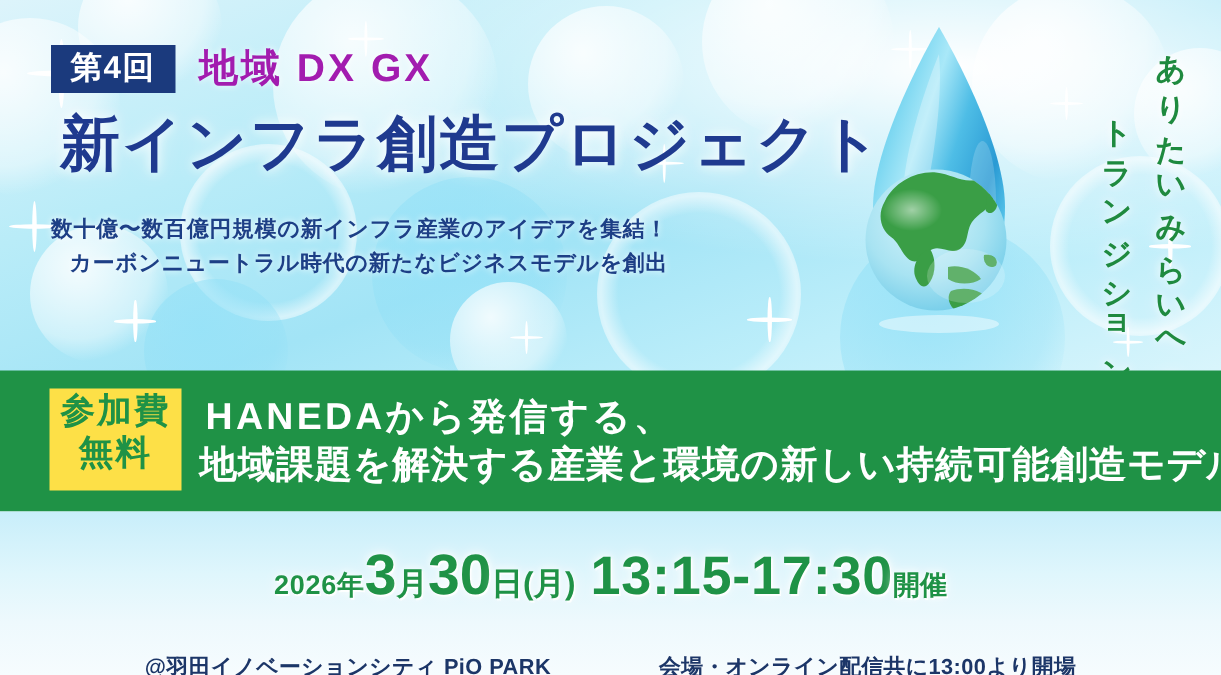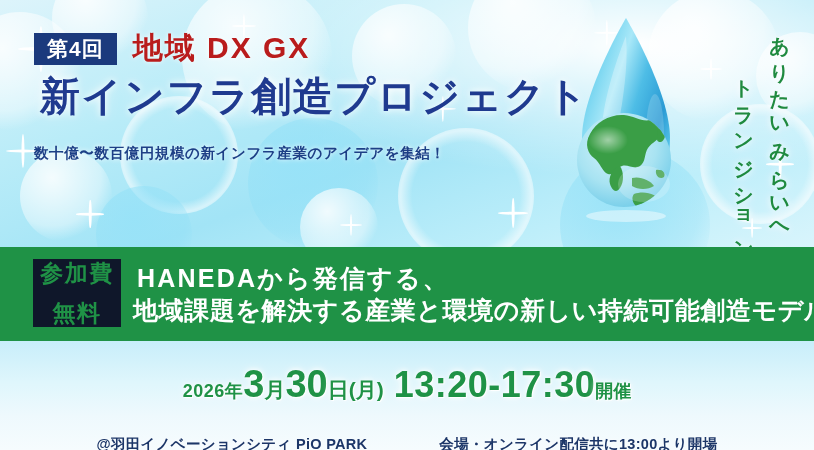"地域 DX GX" .issue-topic { color: #b91c1c -> #a21caf; font-size: 30px -> 26px }
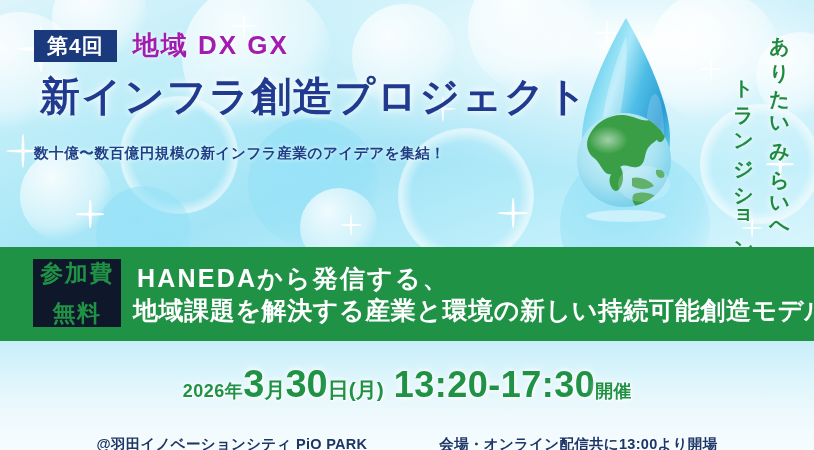"カーボンニュートラル時代の新たなビジネスモデルを創出" div { html: none -> <div>カーボンニュートラル時代の新たなビジネスモデルを創出</div> }
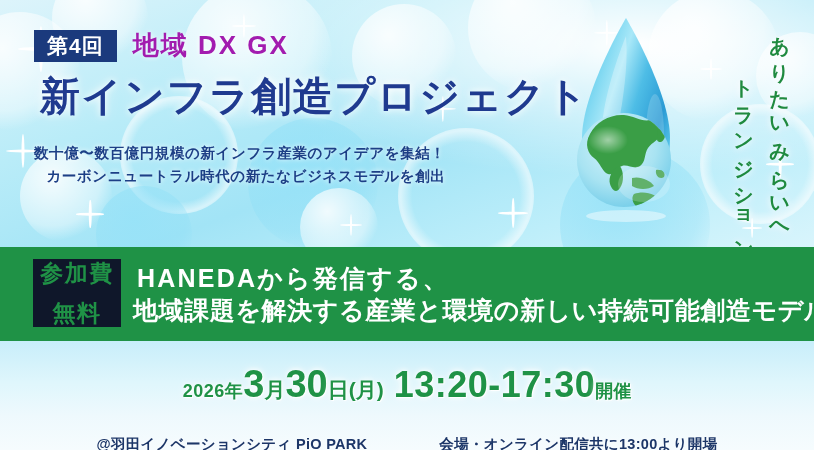"参加費" .fee-badge { background: #0f172a -> #fde047; justify-content: space-between -> flex-start }
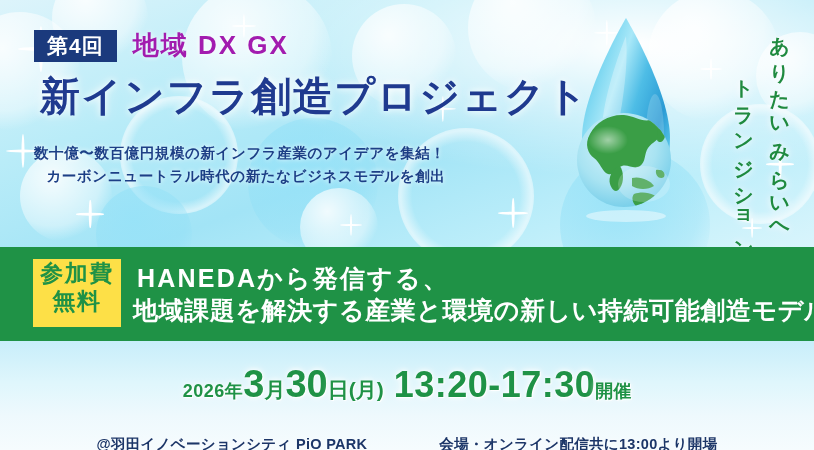"13:20-17:30" span.d-time { text: 13:20-17:30 -> 13:15-17:30 }
